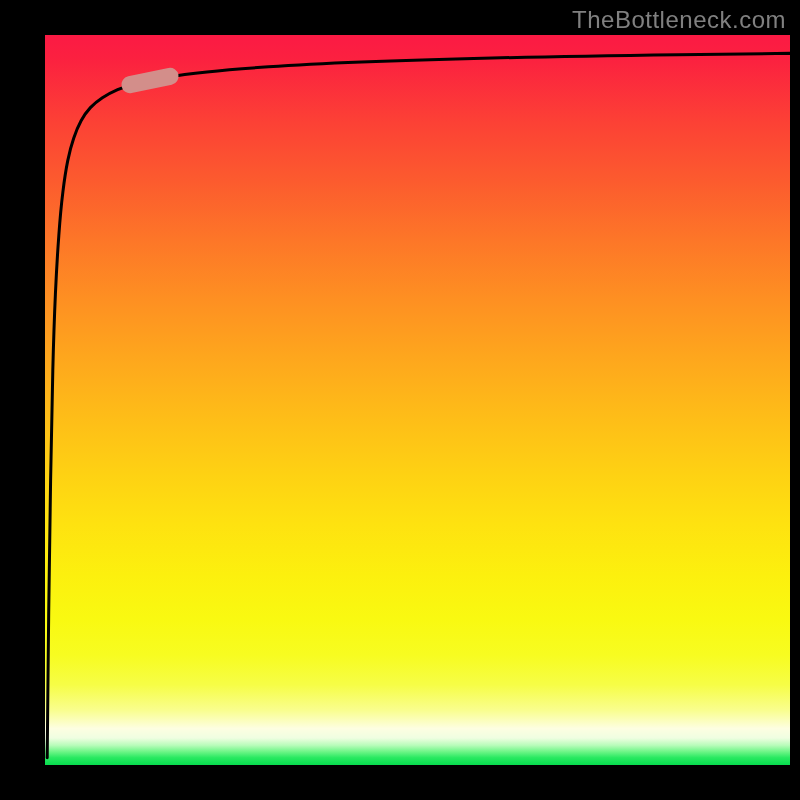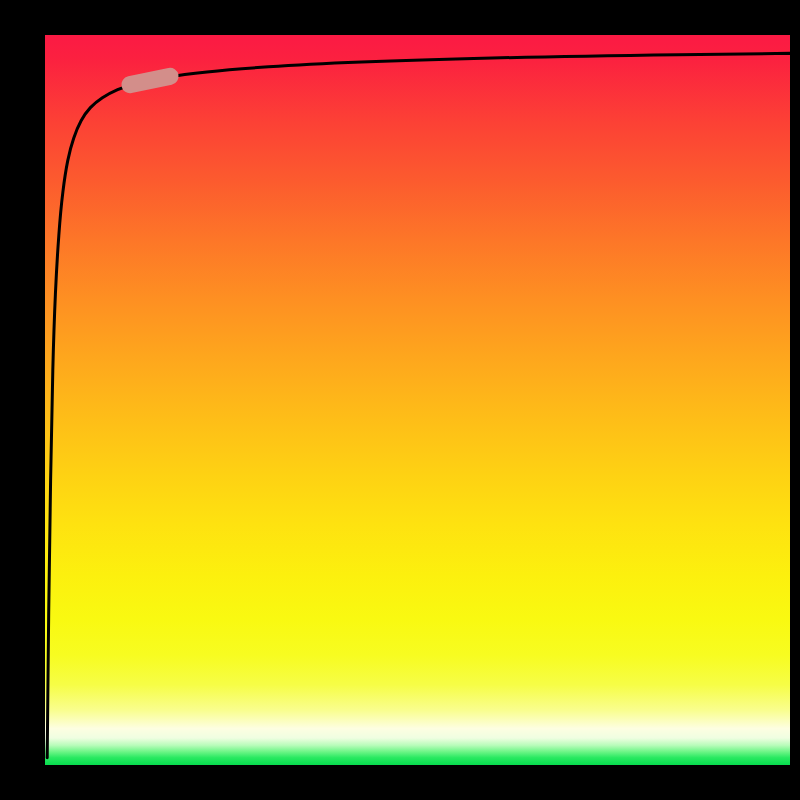"TheBottleneck.com" div.watermark { html: none -> <div>TheBottleneck.com</div> }
